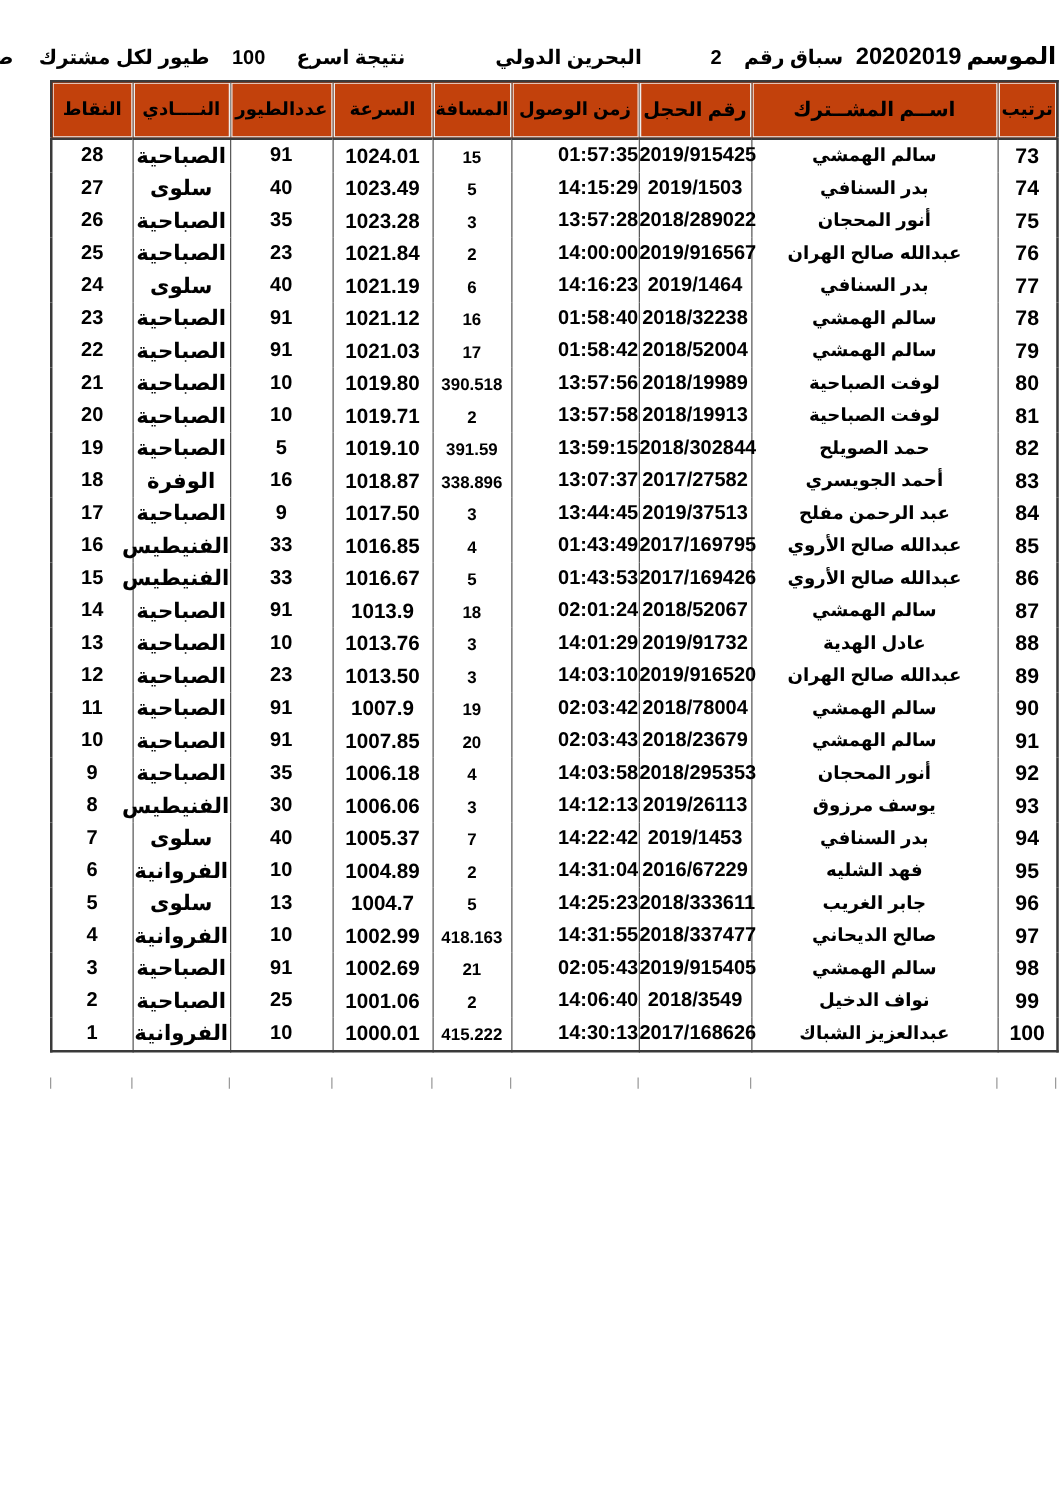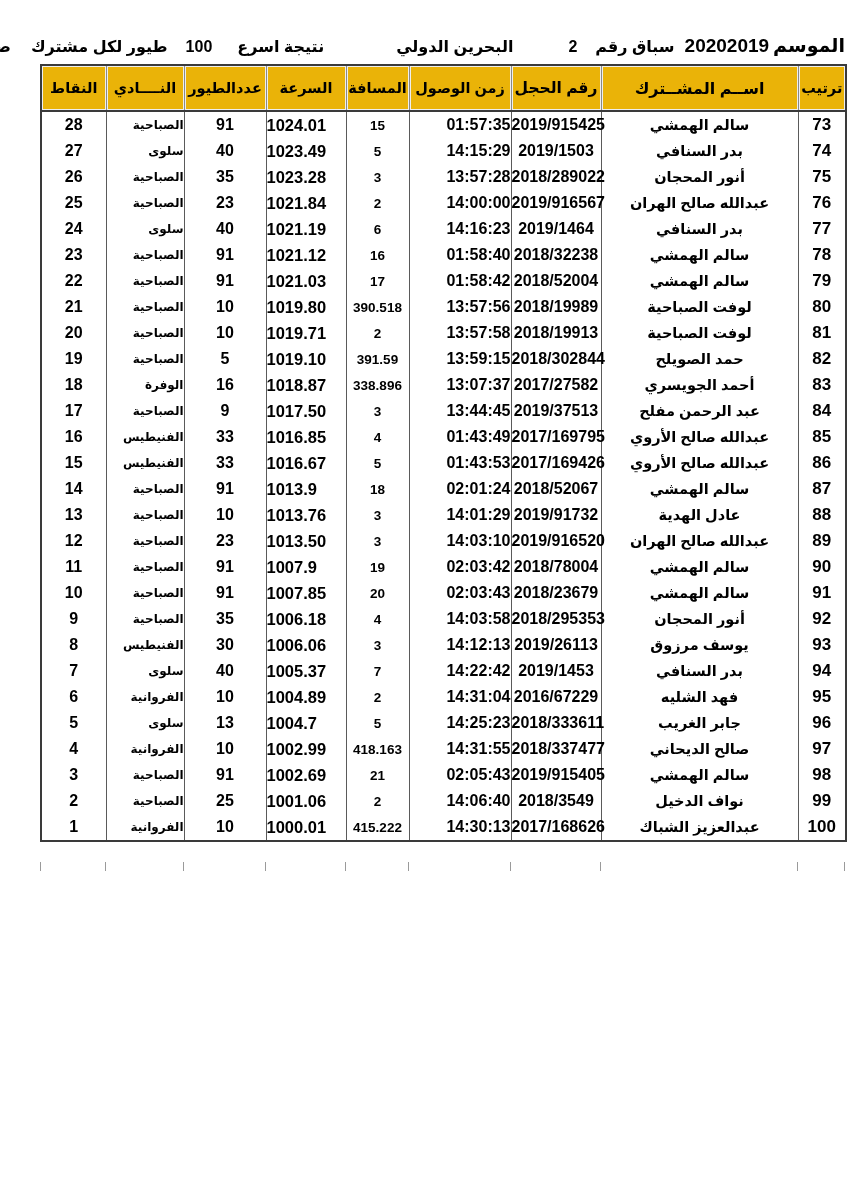"النقاط" table.results th { background: #eab308 -> #c2410c }
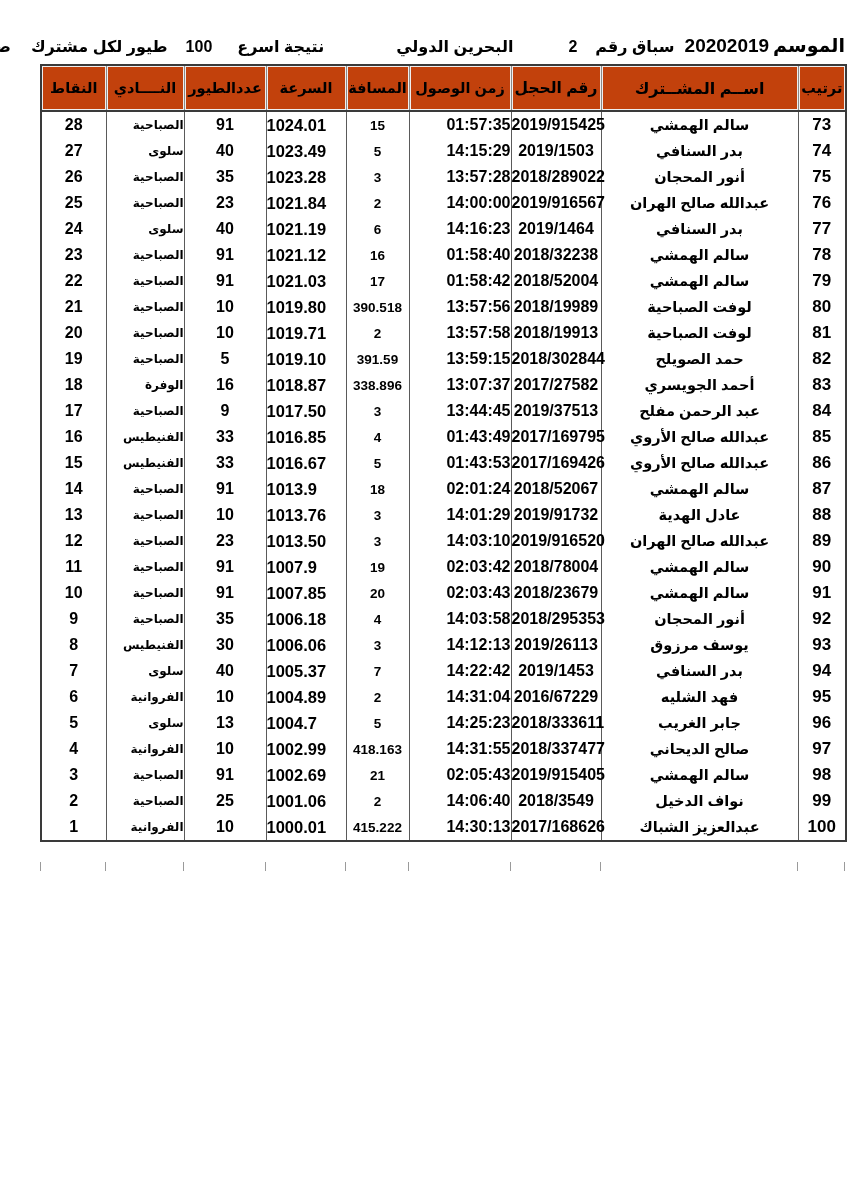"الصباحية" td.col-club { font-size: 12px -> 17px; text-align: right -> center }
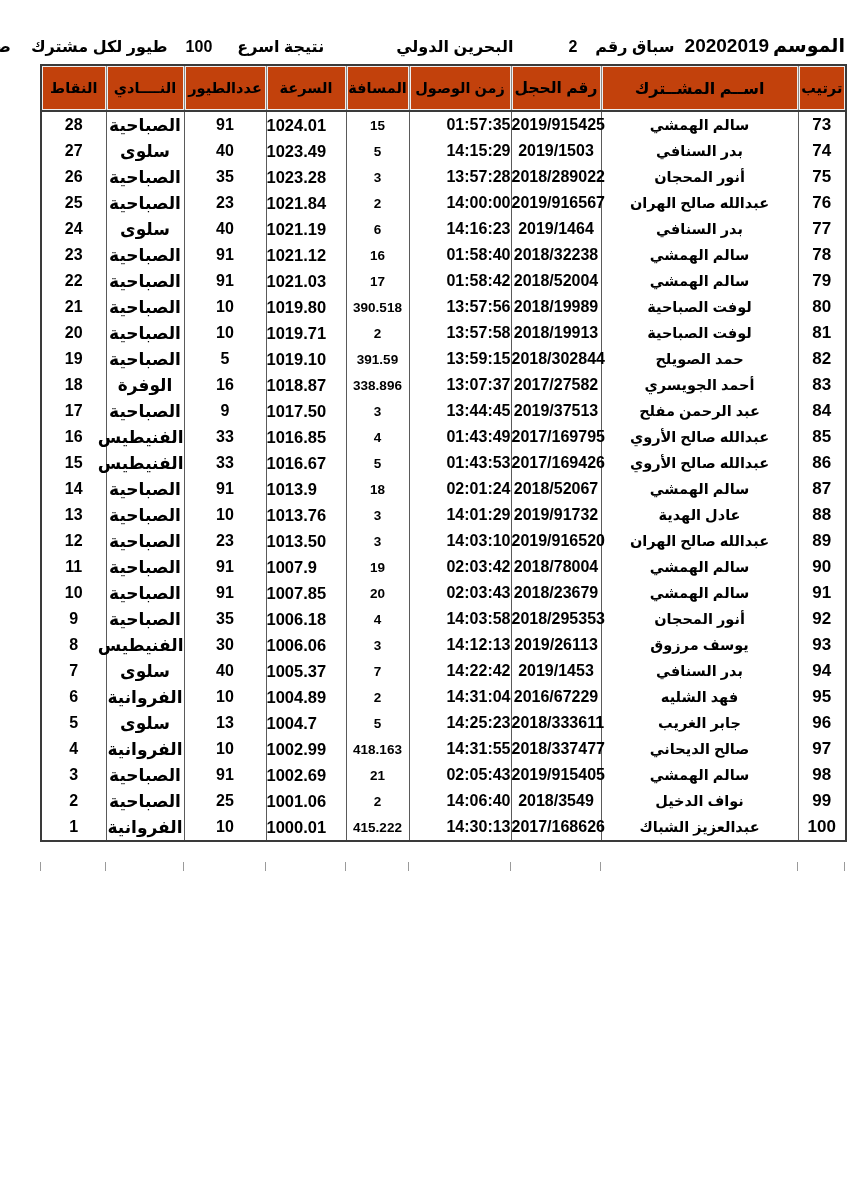"1024.01" td.col-speed { text-align: left -> center }
